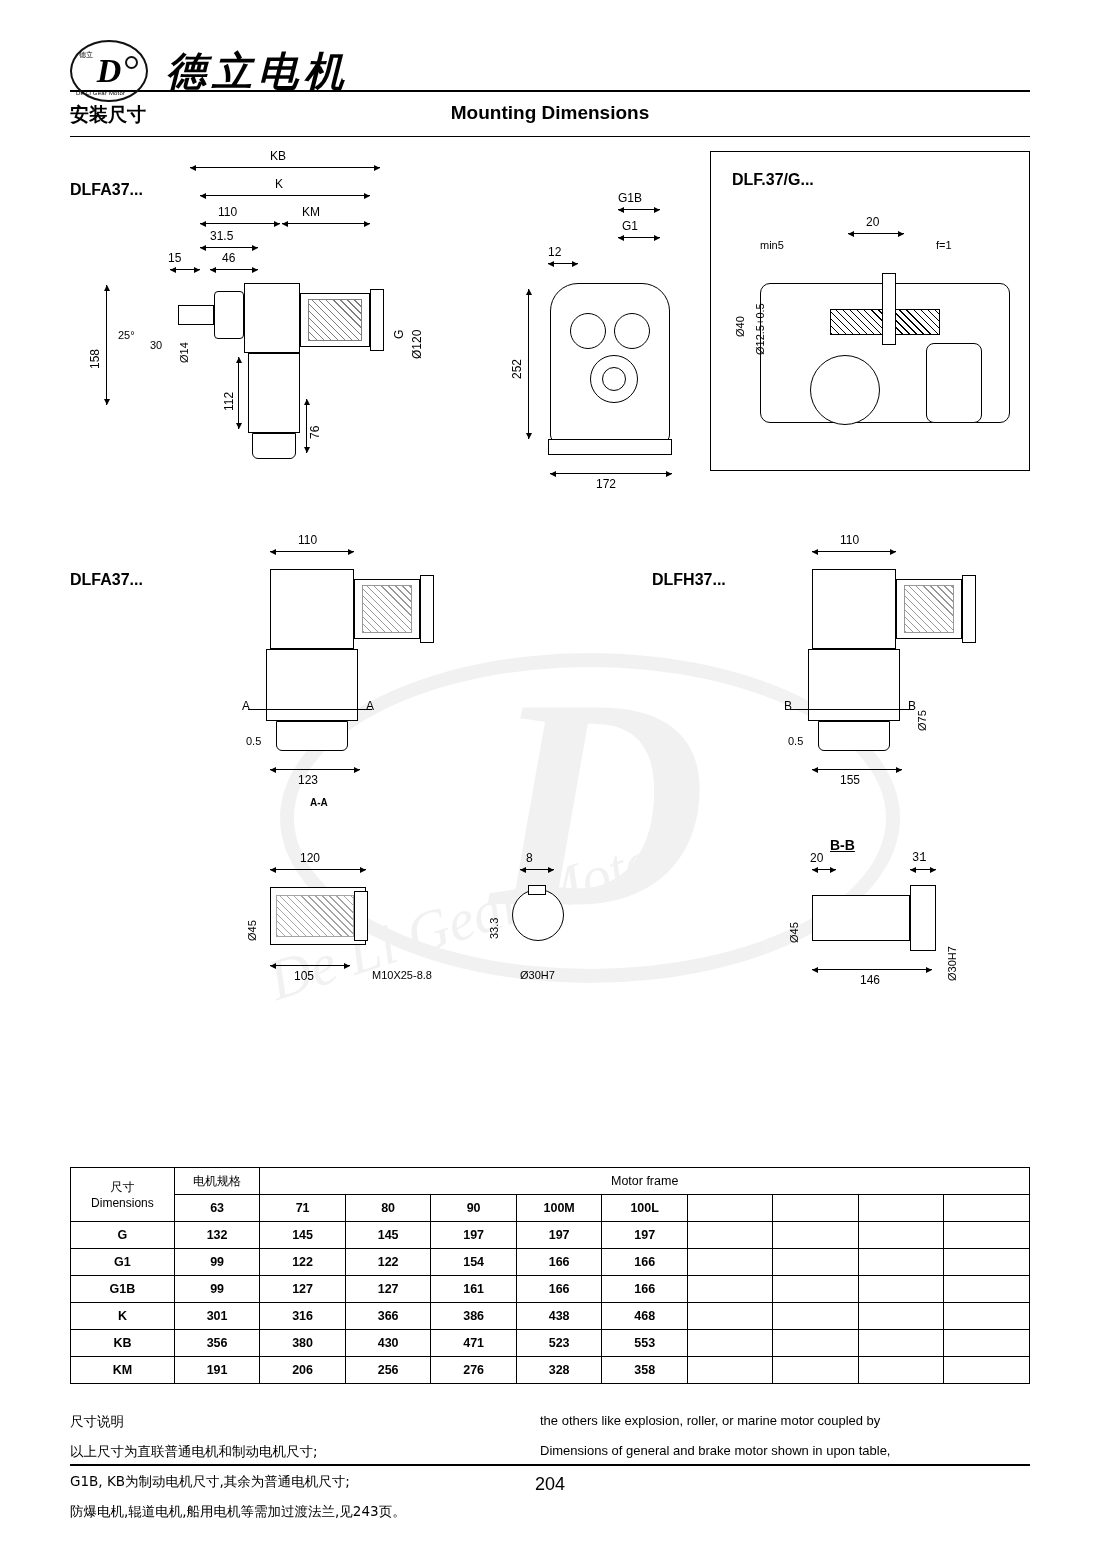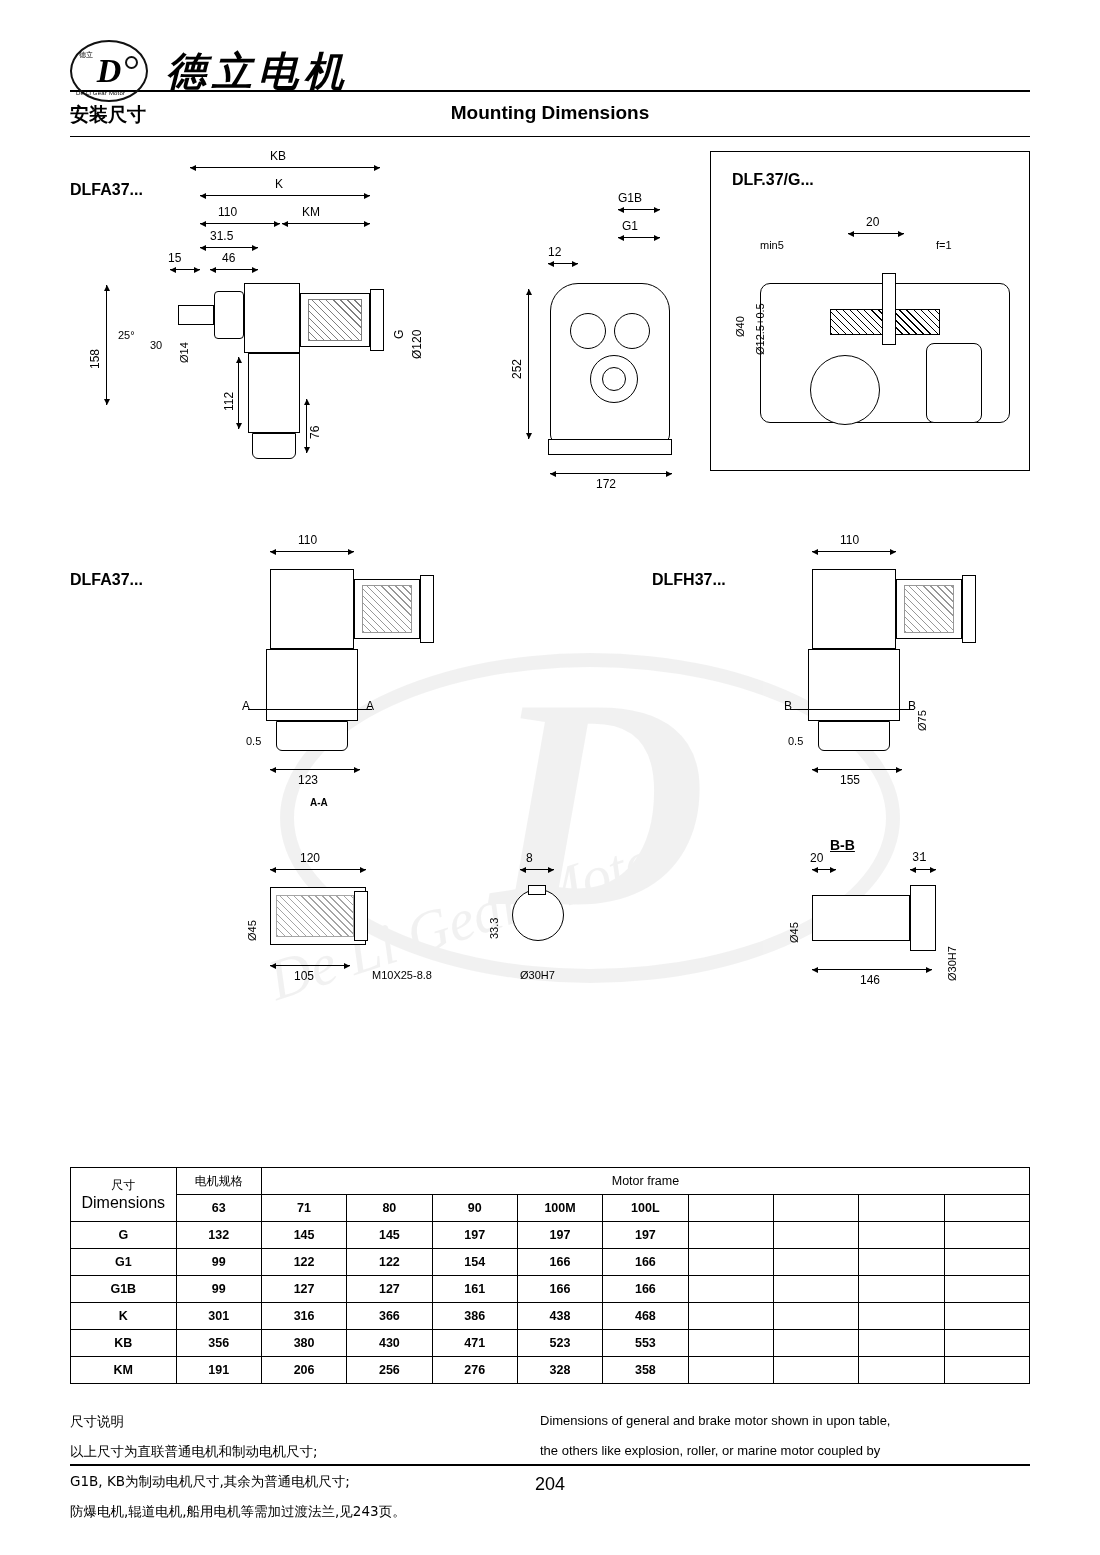"Dimensions" div { font-size: 16px -> 12px }
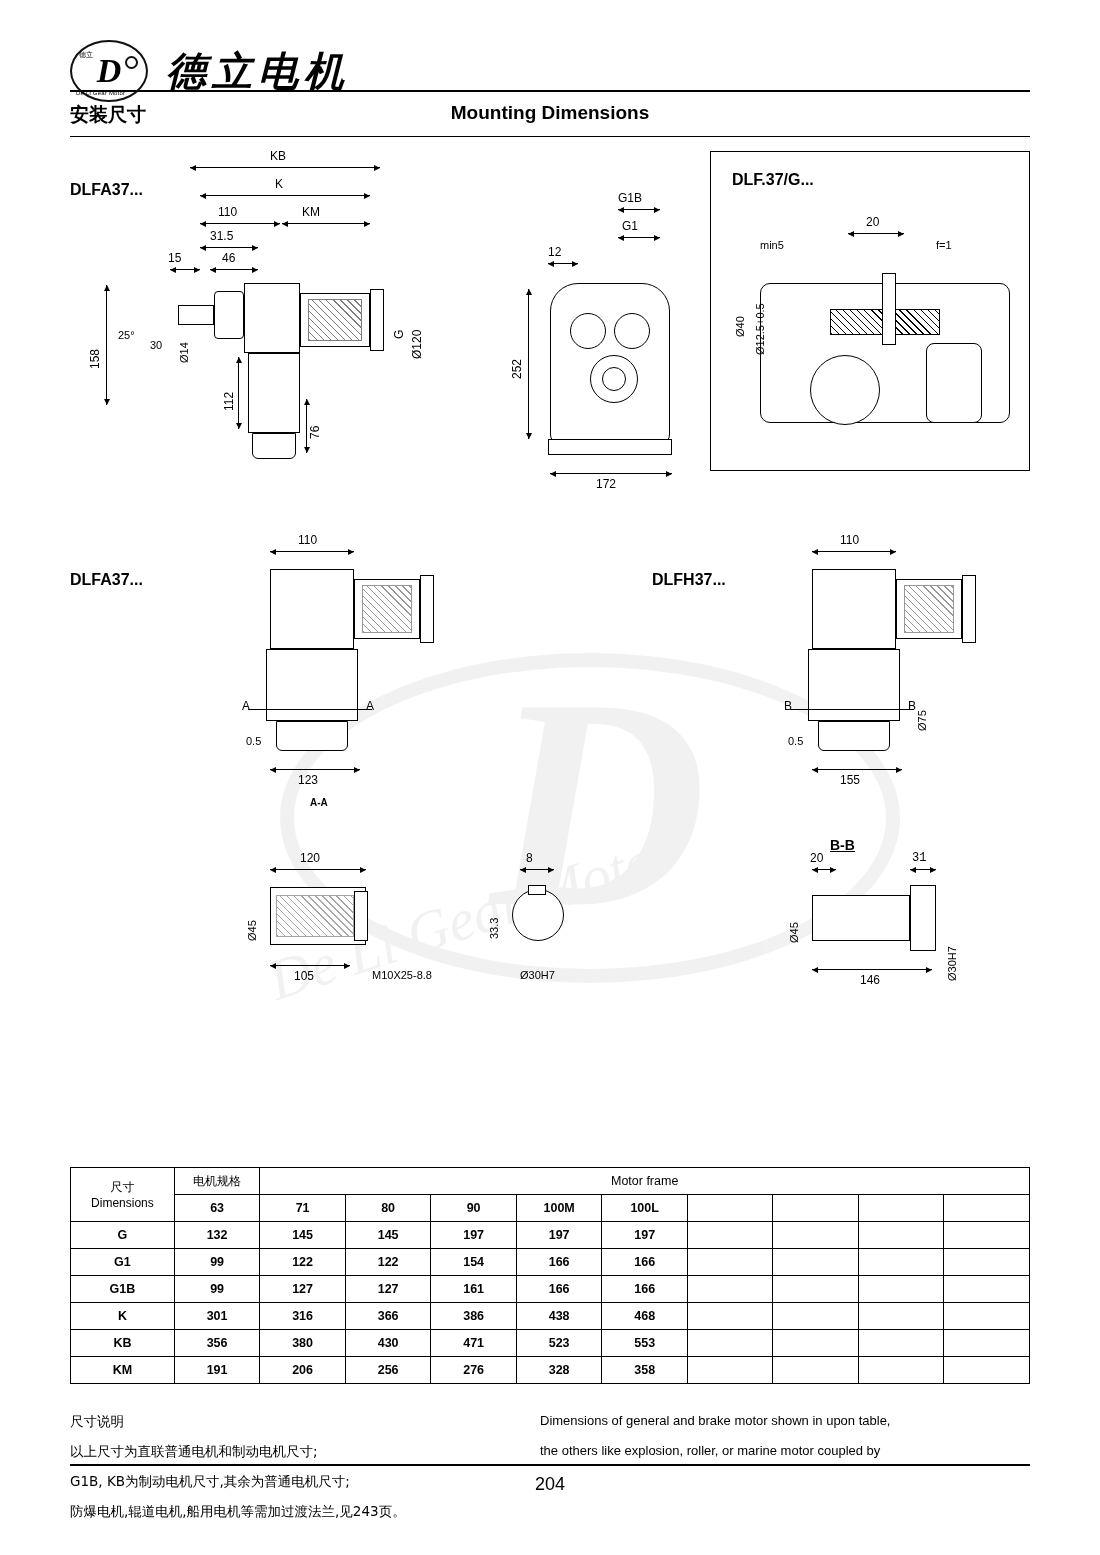"Dimensions of general and brake" div { order: before "the others like explosion, roller," -> after "the others like explosion, roller," }
